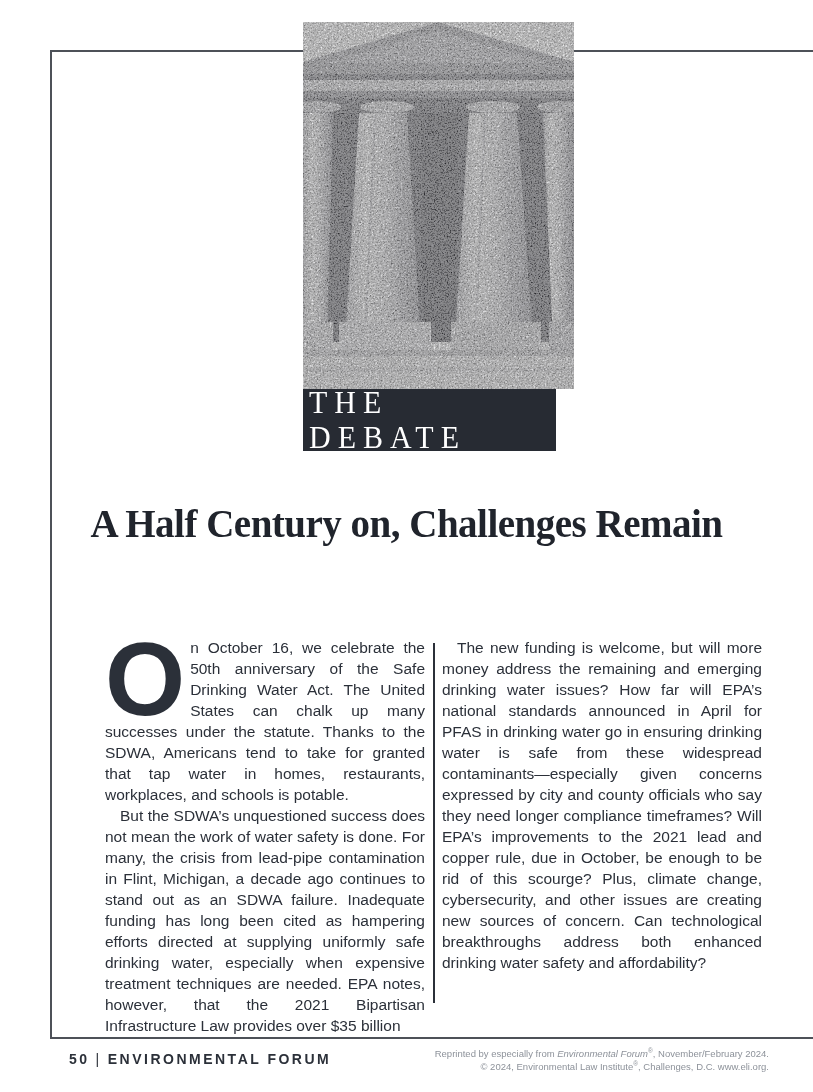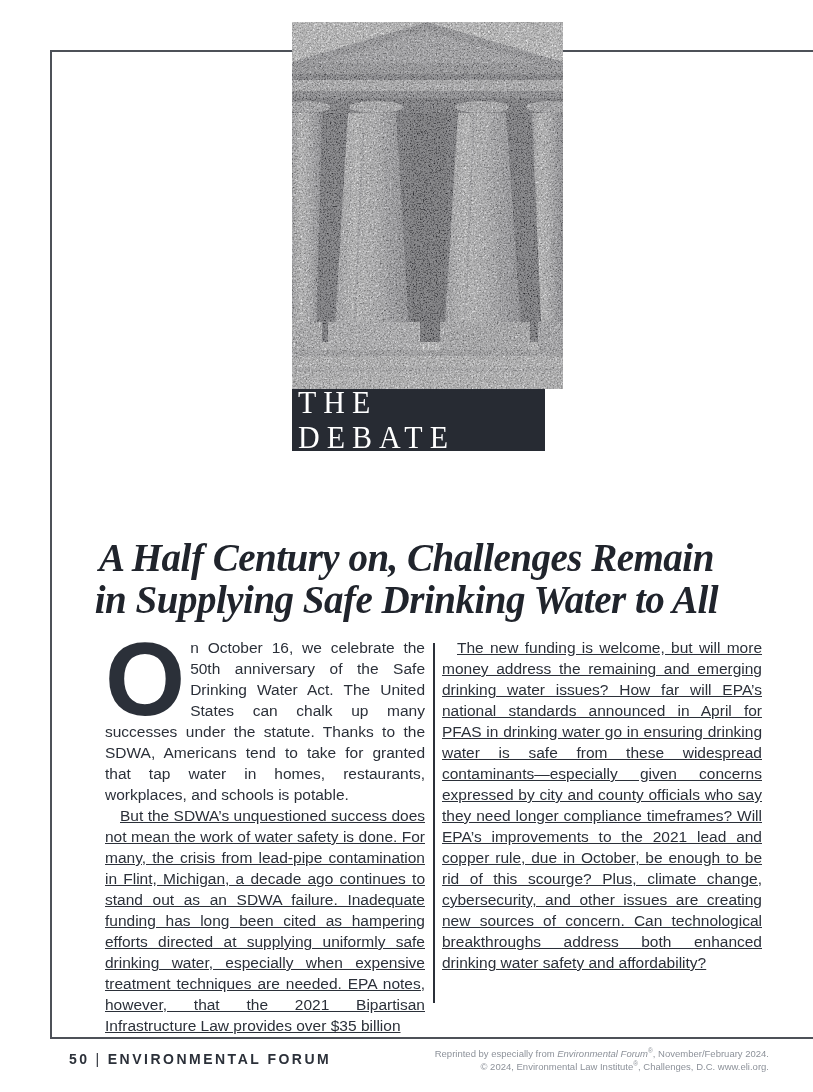"THE DEBATE" .masthead { left: 292px -> 303px }
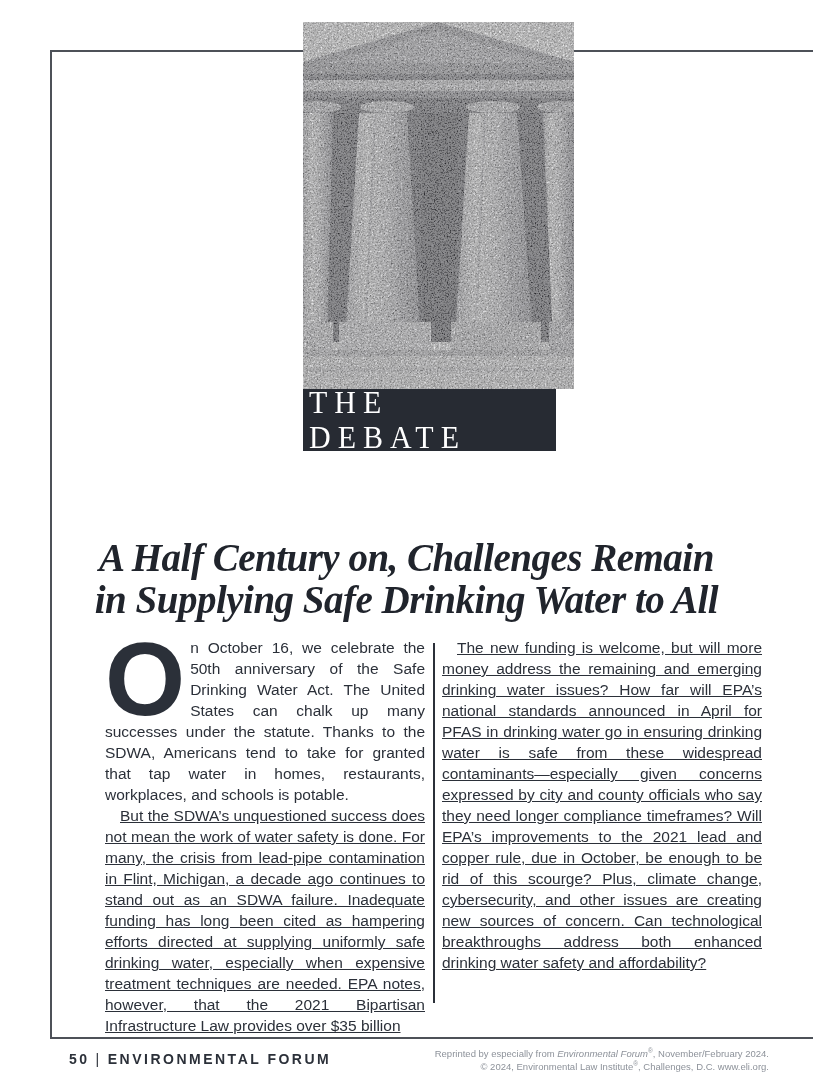"A Half Century on, Challenges" .title { font-style: italic -> none; margin-top: 34px -> none }
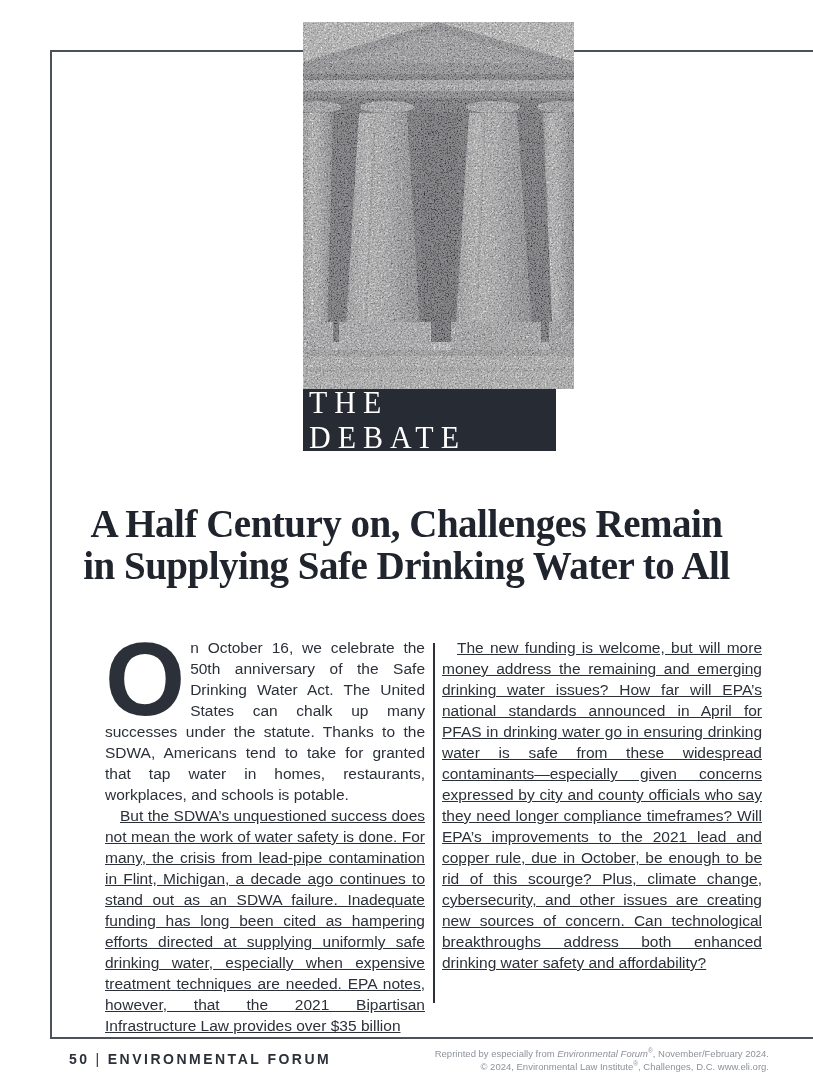"in Supplying Safe Drinking Water" span { html: <span>in Supplying Safe Drinking Water to All</span> -> none }
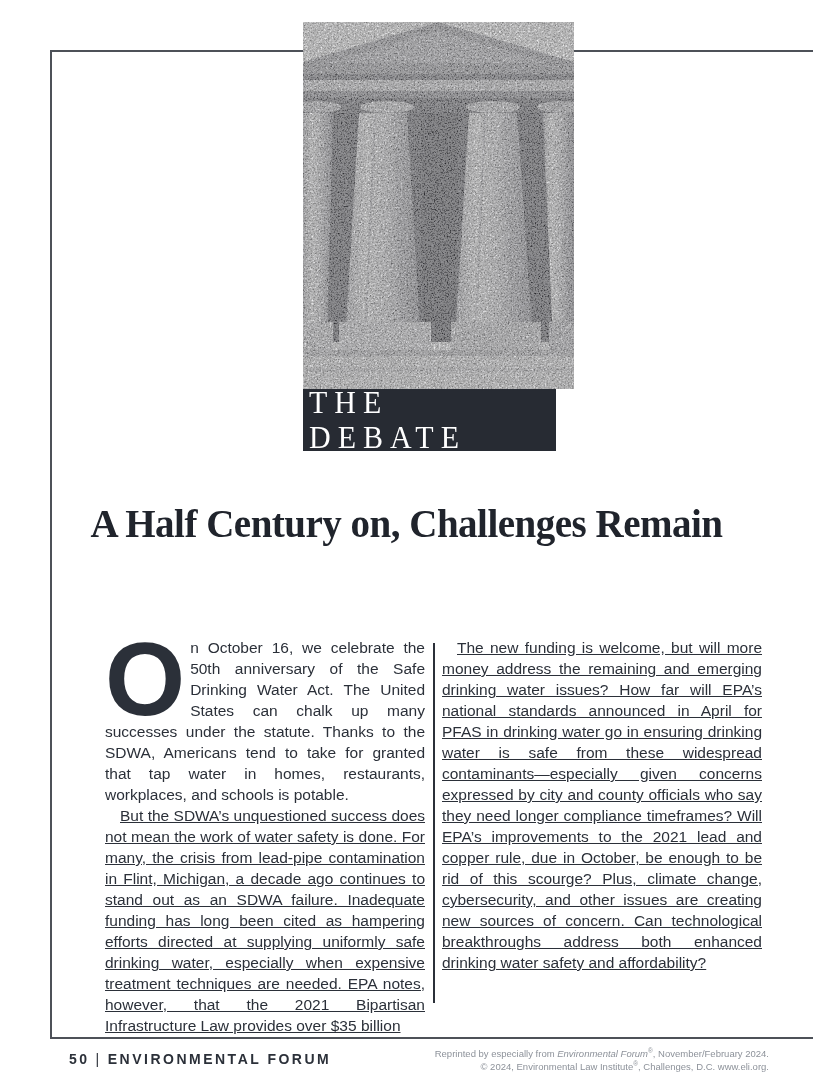"The new funding is welcome," .col p.indent { text-decoration: underline -> none }
